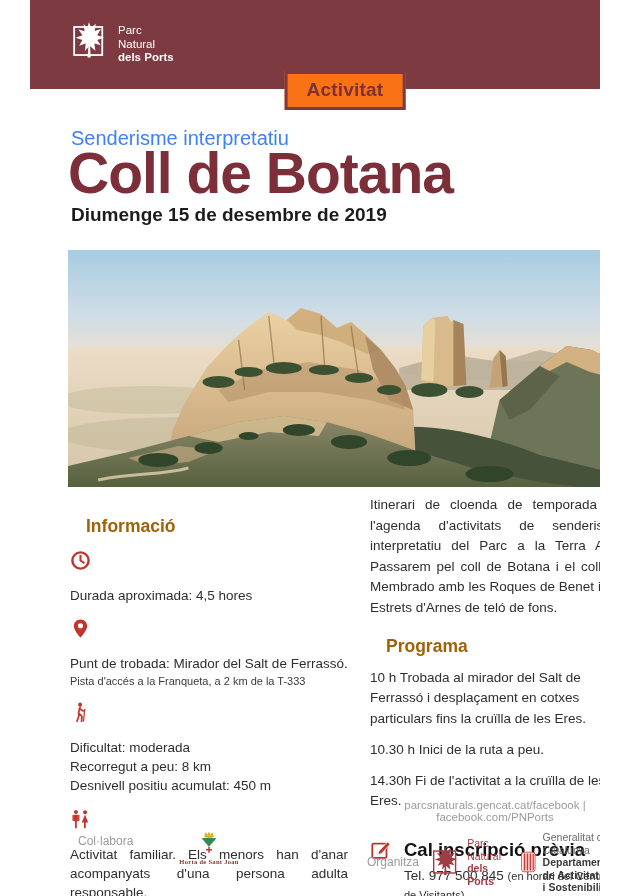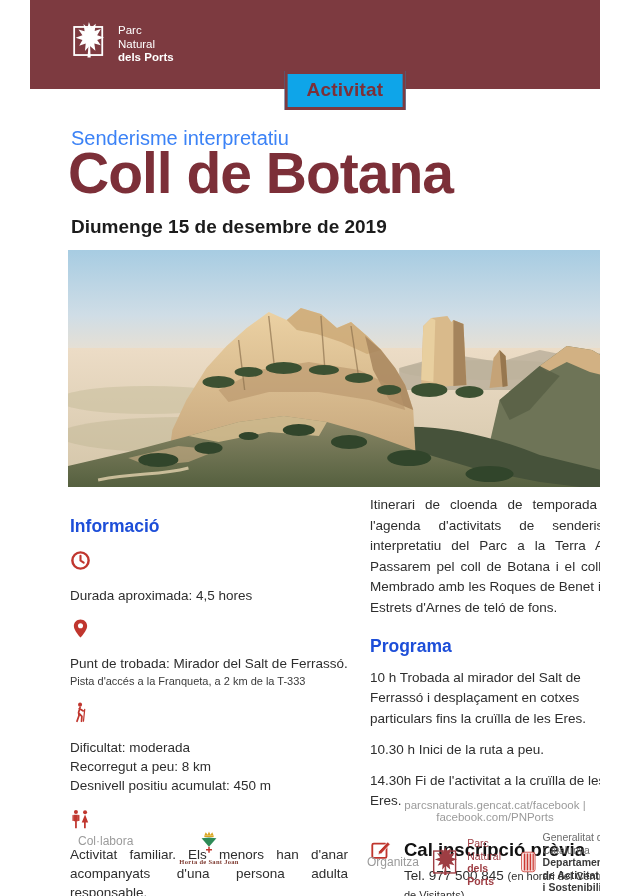"Activitat" .badge { background: #0ea5e9 -> #f97316 }
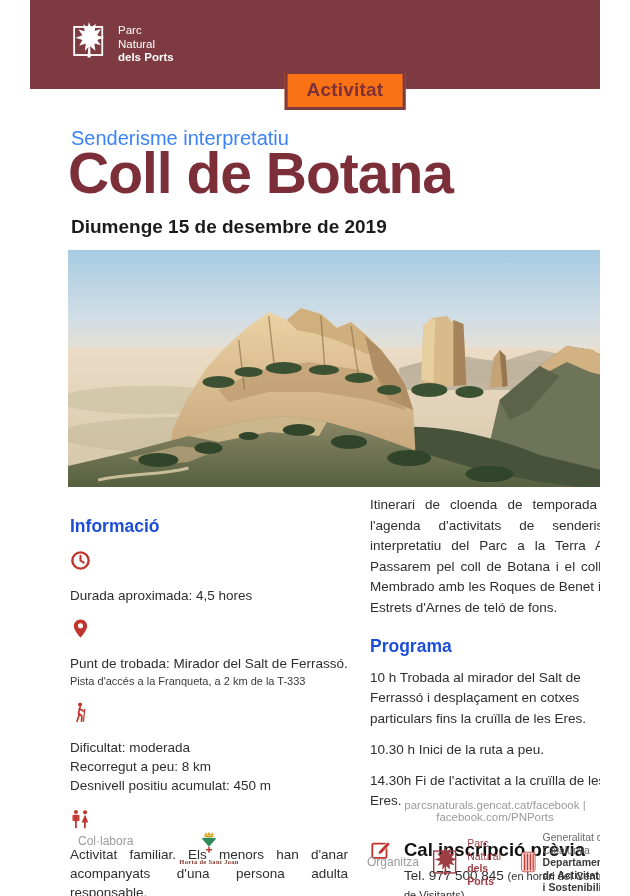"Diumenge 15 de desembre de" .date { top: 216px -> 204px }
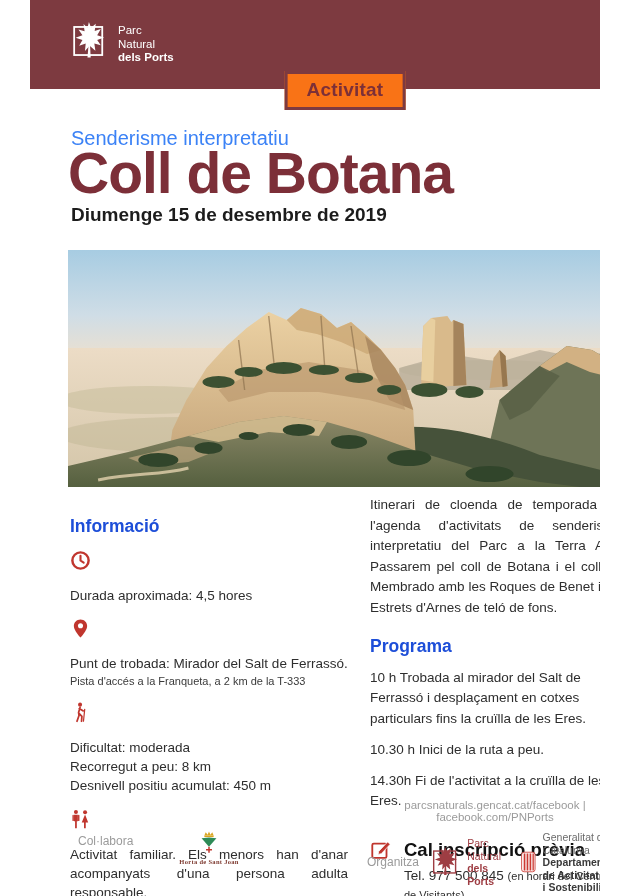"Informació" h2.sec { color: #1d4ed8 -> #a16207; margin-left: none -> 16px }
